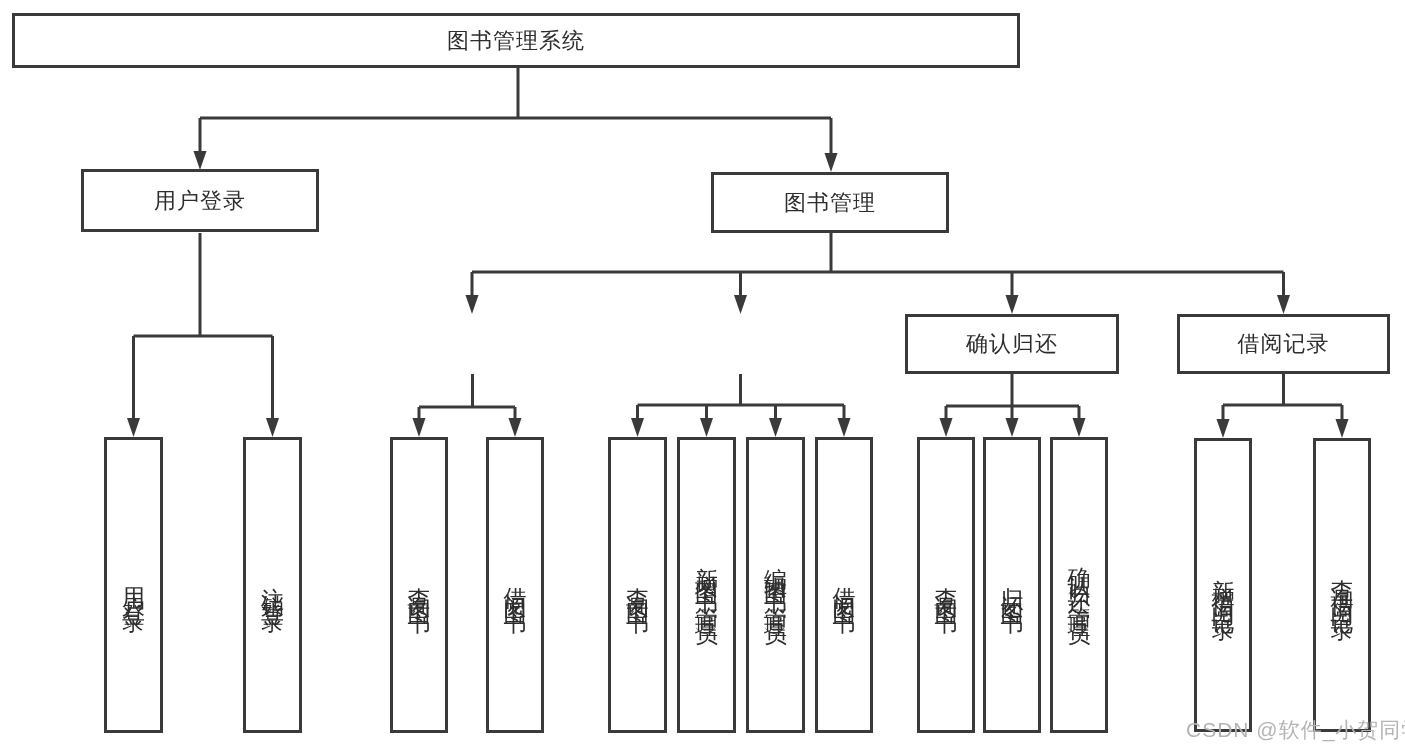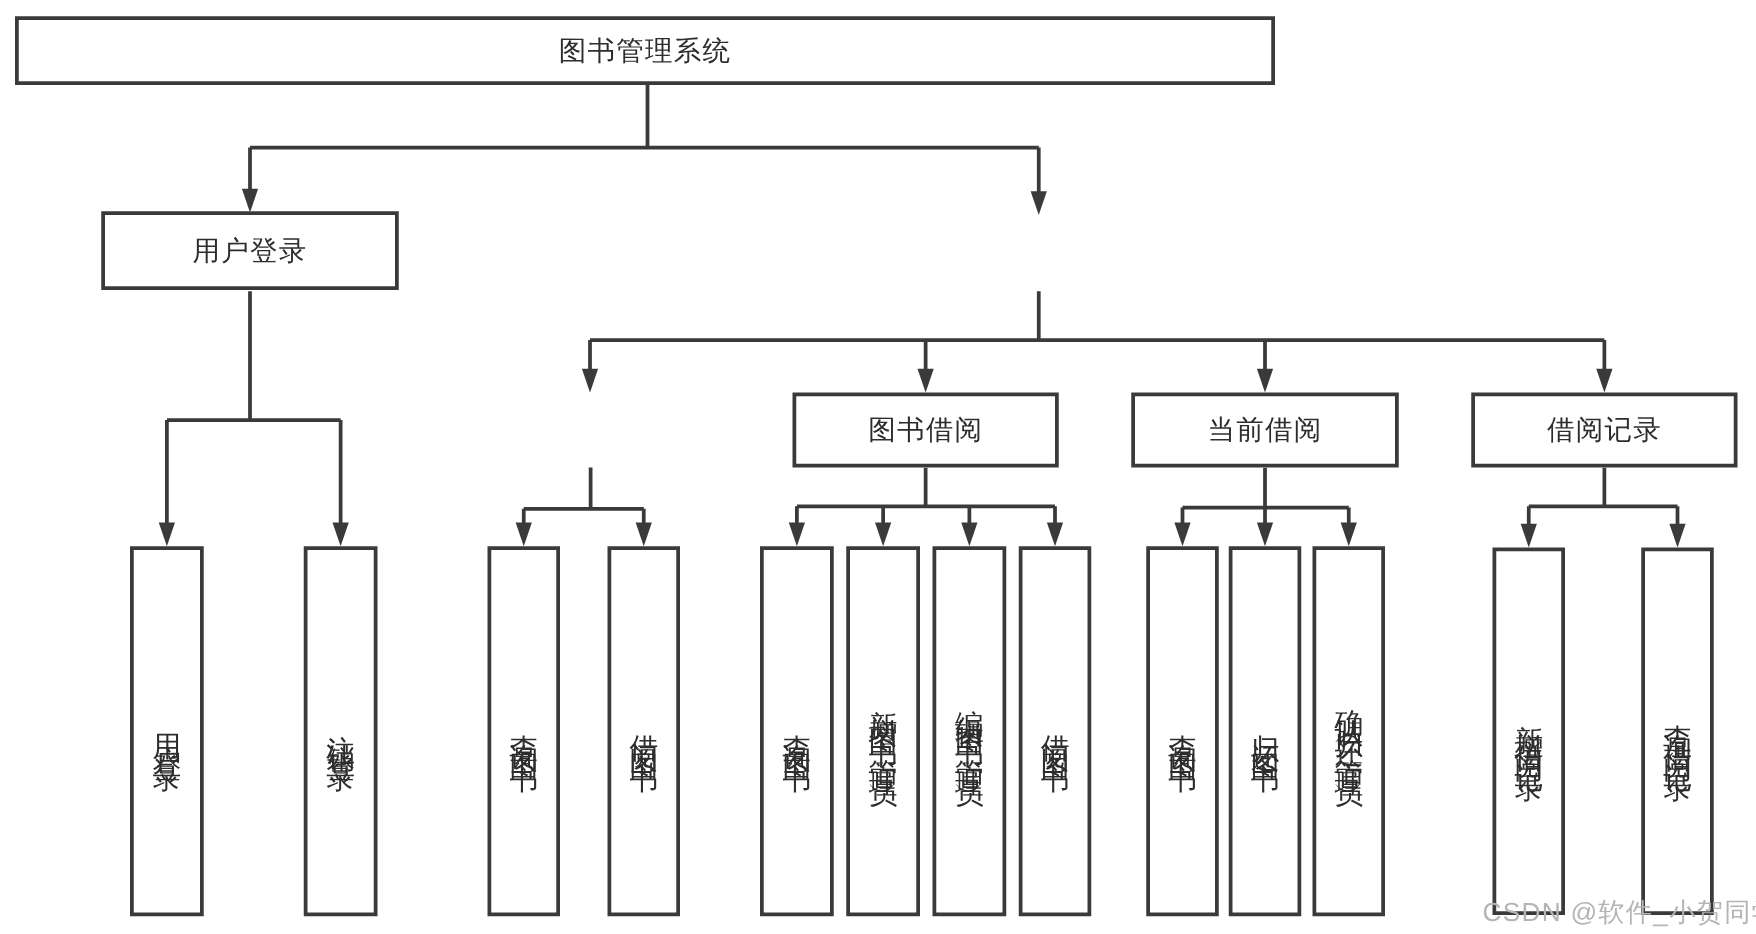"图书管理" div.node { html: none -> <div> <span>图书管理</span> </div> }
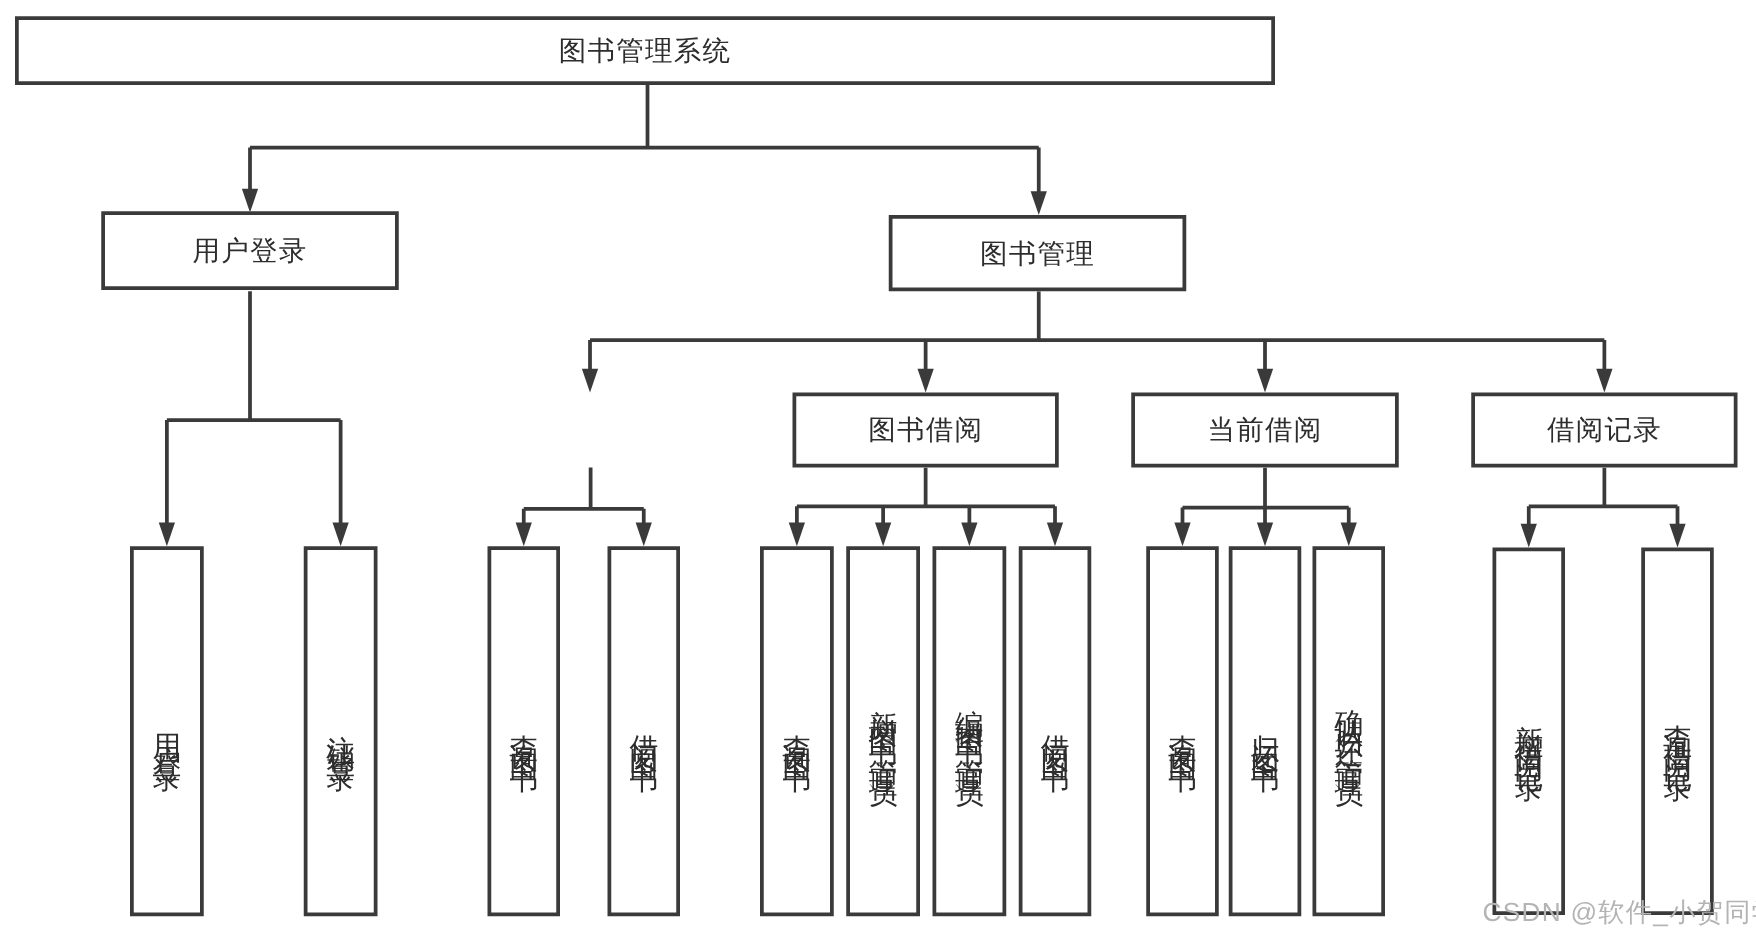"图书借阅" div.node { html: <div> <span>图书借阅</span> </div> -> none }
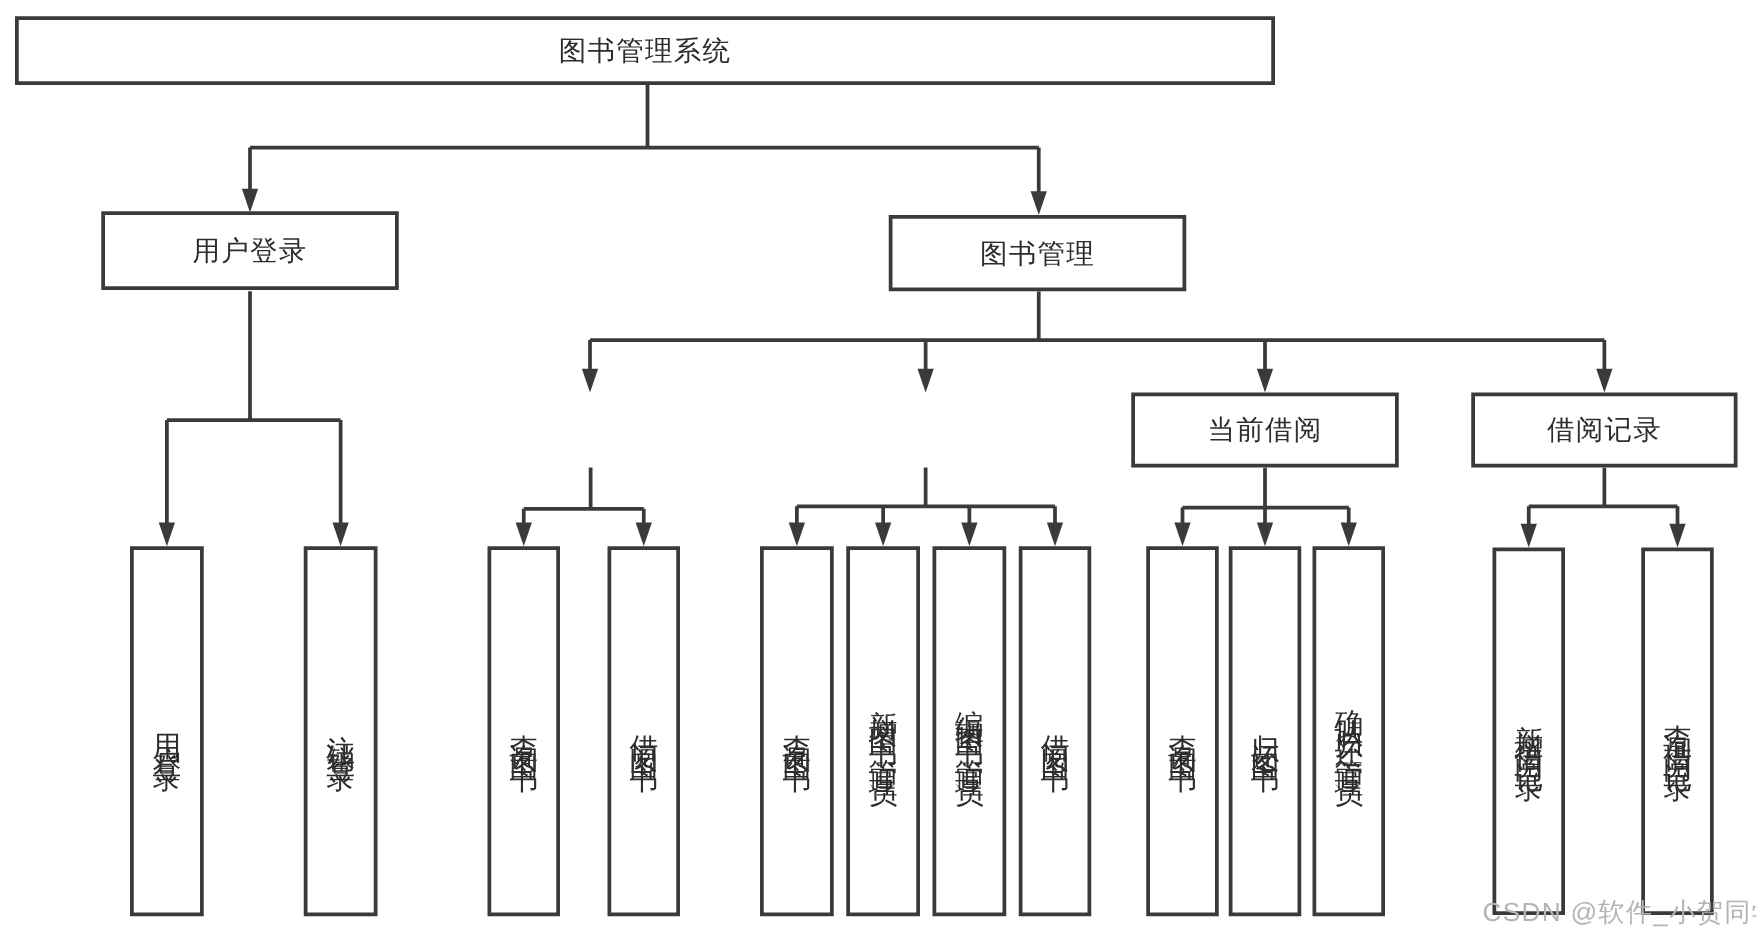"当前借阅" span.lbl { text: 当前借阅 -> 确认归还 }
